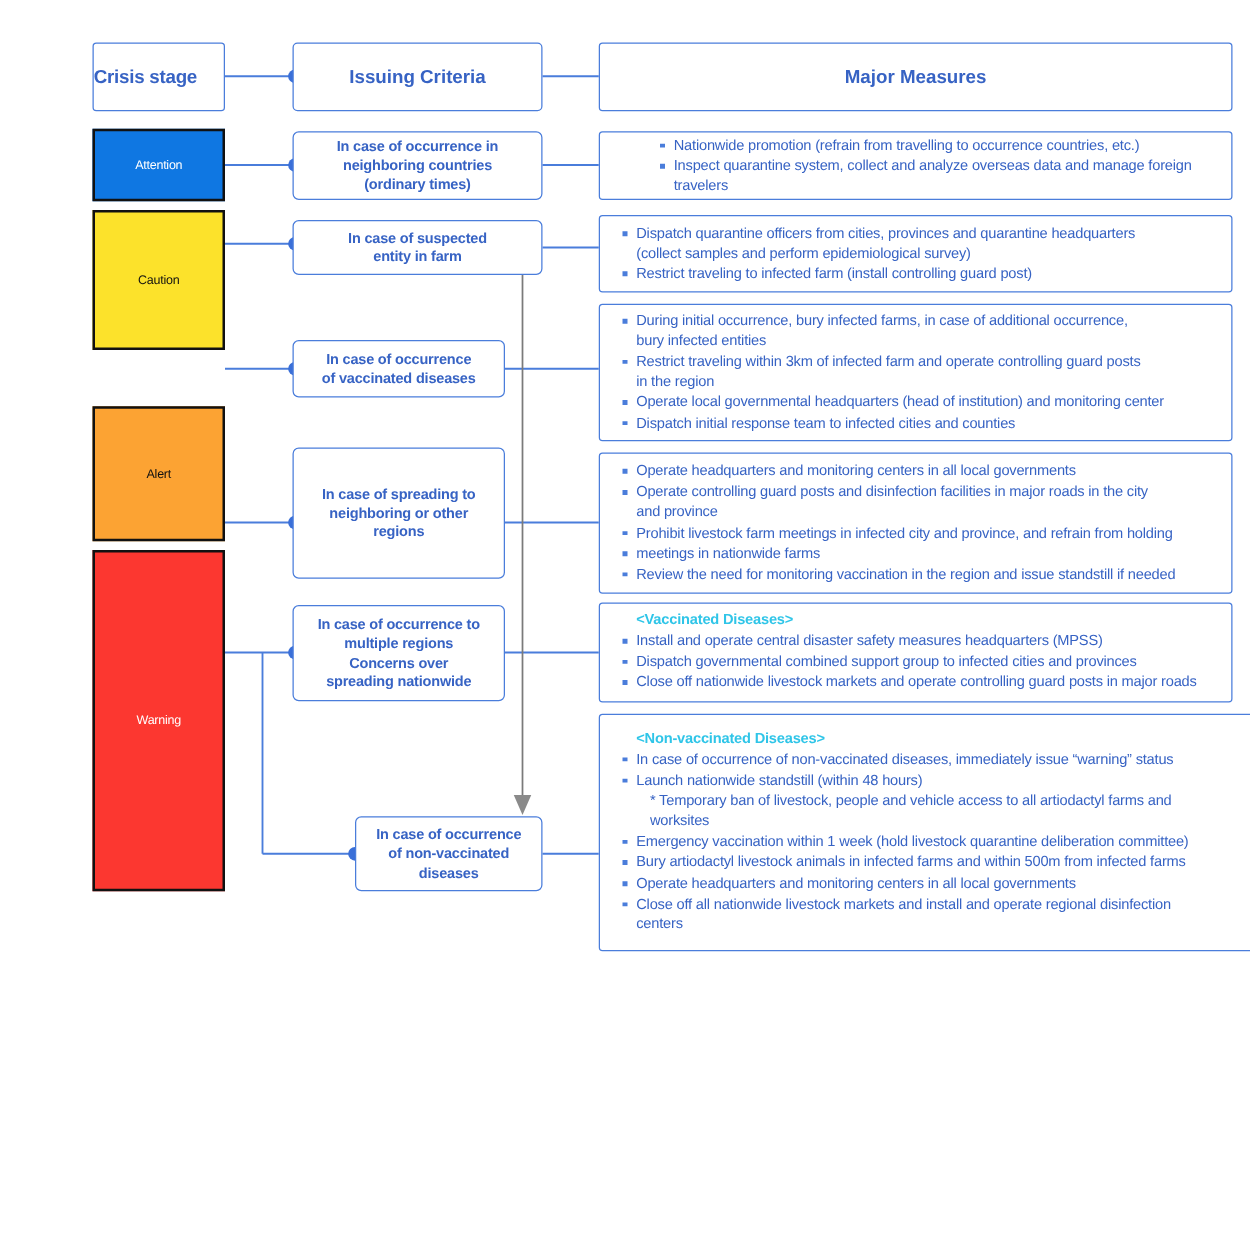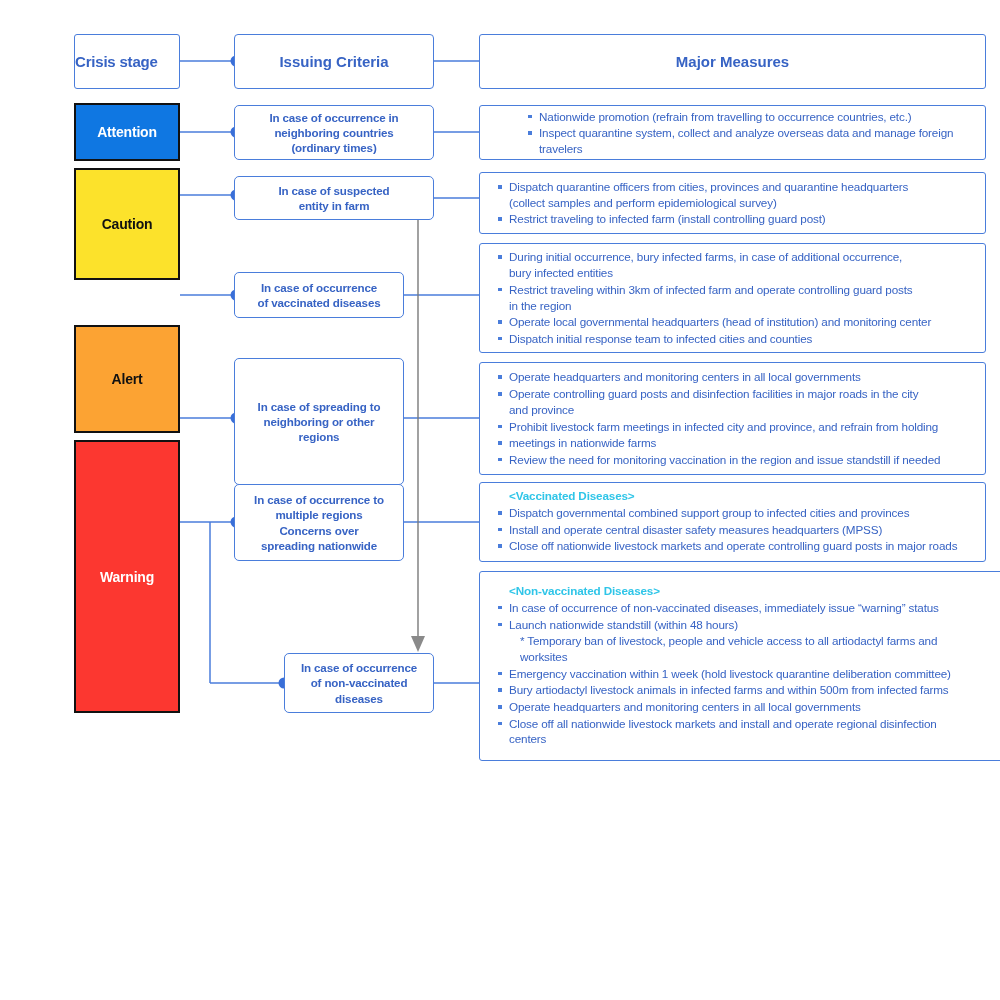"Attention" .stage-cell { font-size: 14px -> 10px; font-weight: bold -> normal }
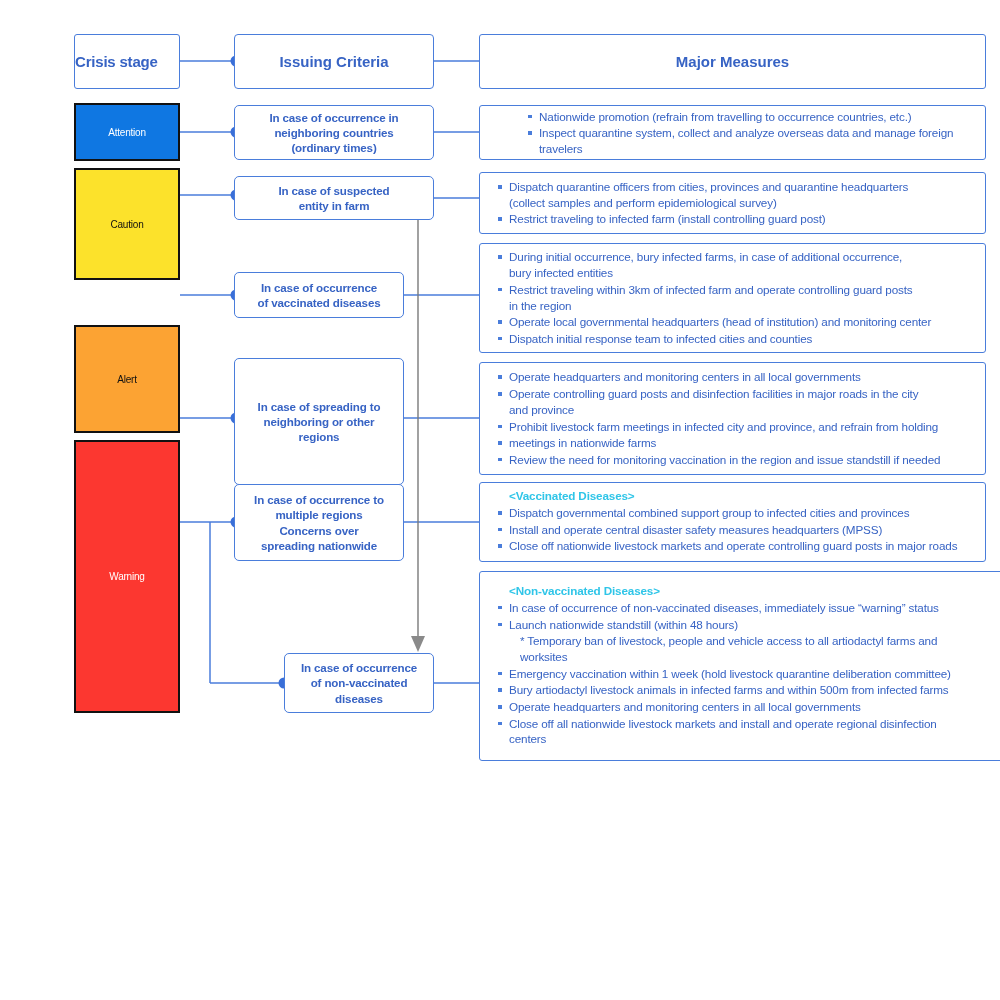"In case of spreading to" div.abs { height: 127px -> 105px }
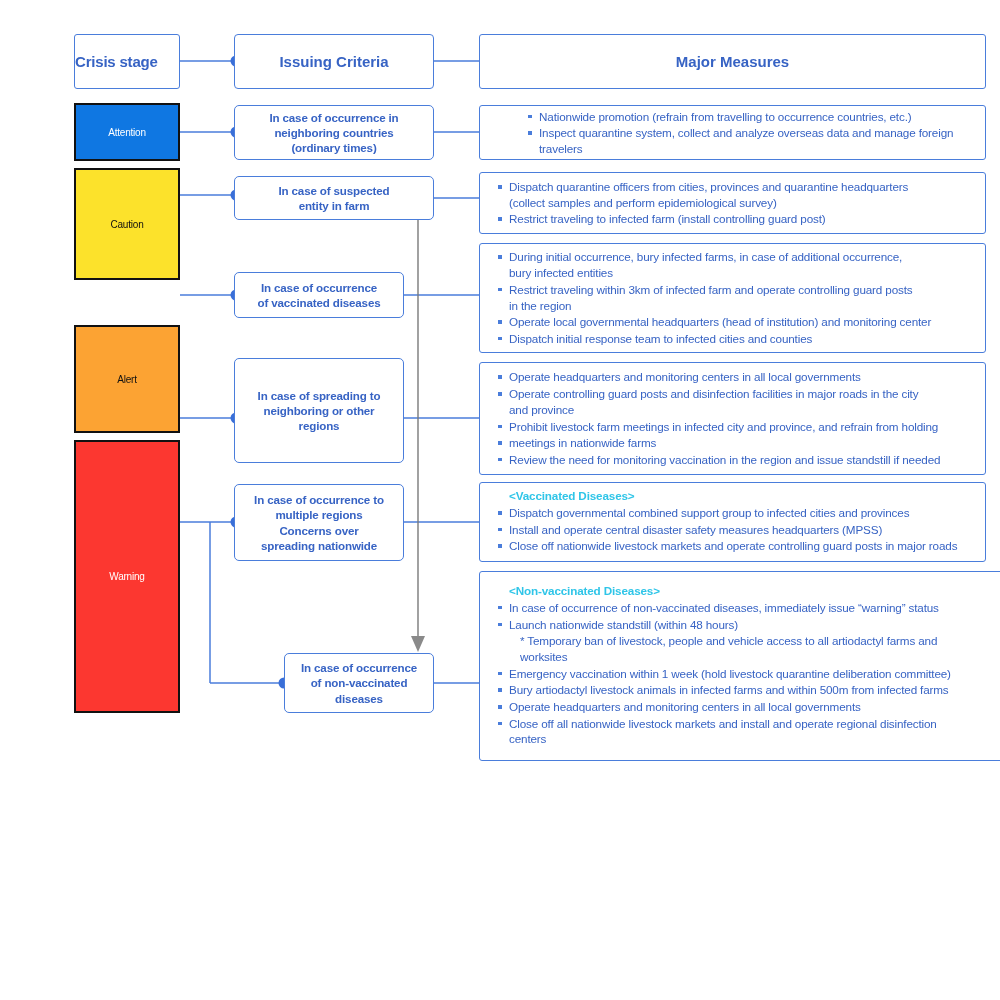"Dispatch governmental combined support" li { order: before "Install and operate central disaster" -> after "Install and operate central disaster" }
